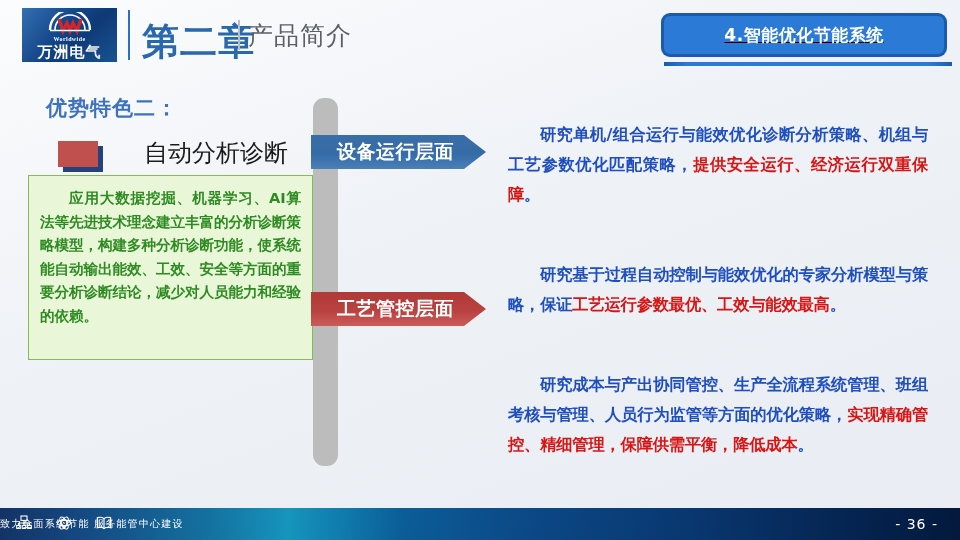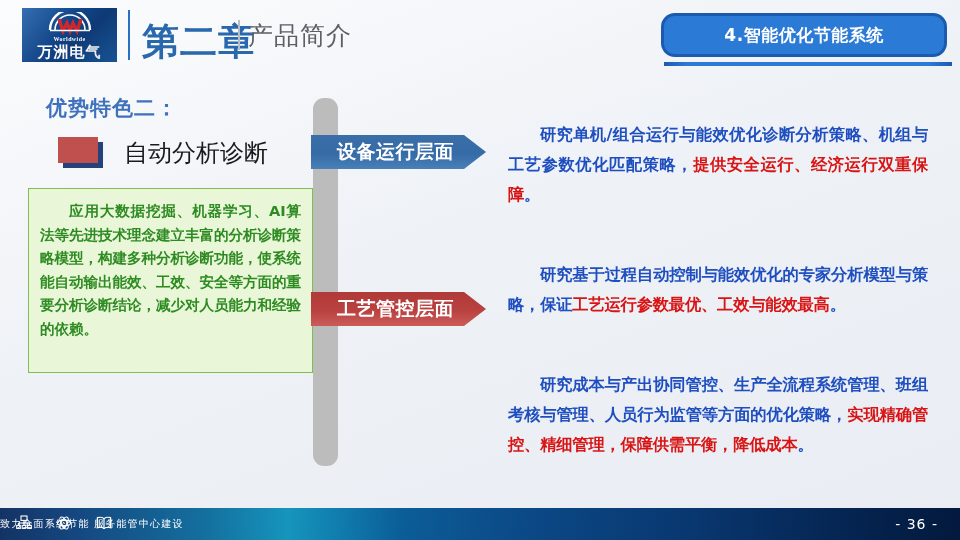"4.智能优化节能系统" .topic-banner { border-radius: 11px -> 6px; text-decoration: none -> underline }
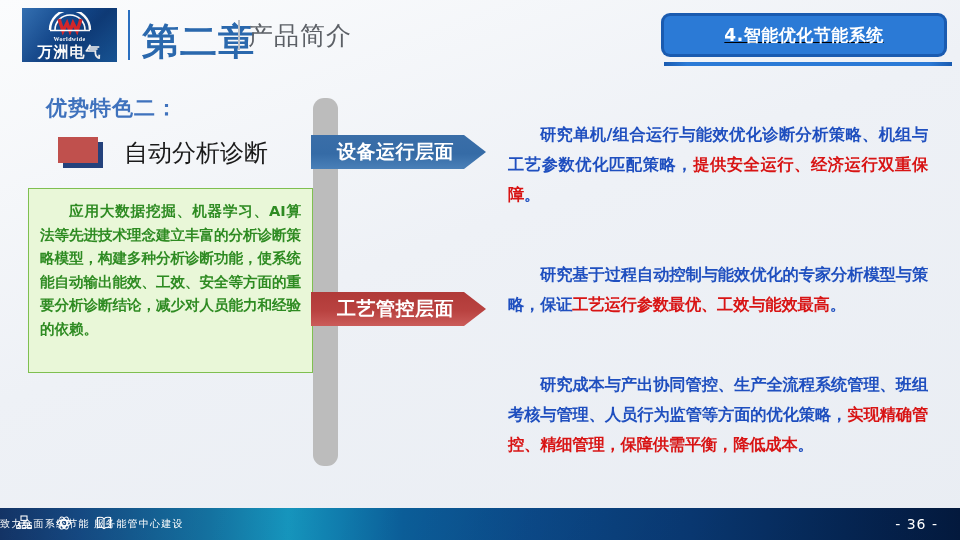"自动分析诊断" .feature-row { align-items: flex-start -> flex-end; gap: none -> 20px }
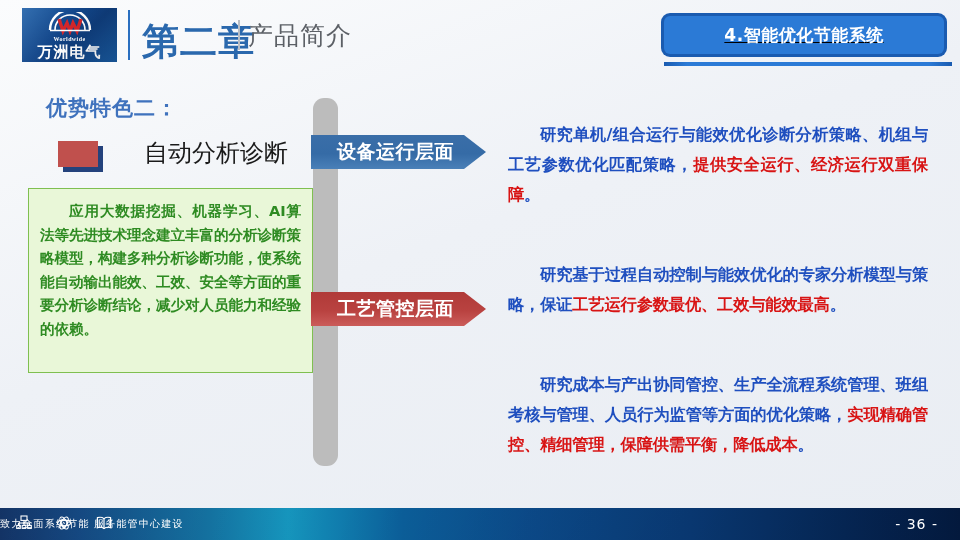"应用大数据挖掘、机器学习、AI算法等先进技术理念建立丰富的分析诊断策略模型，构建" .green-box { top: 188px -> 175px }
